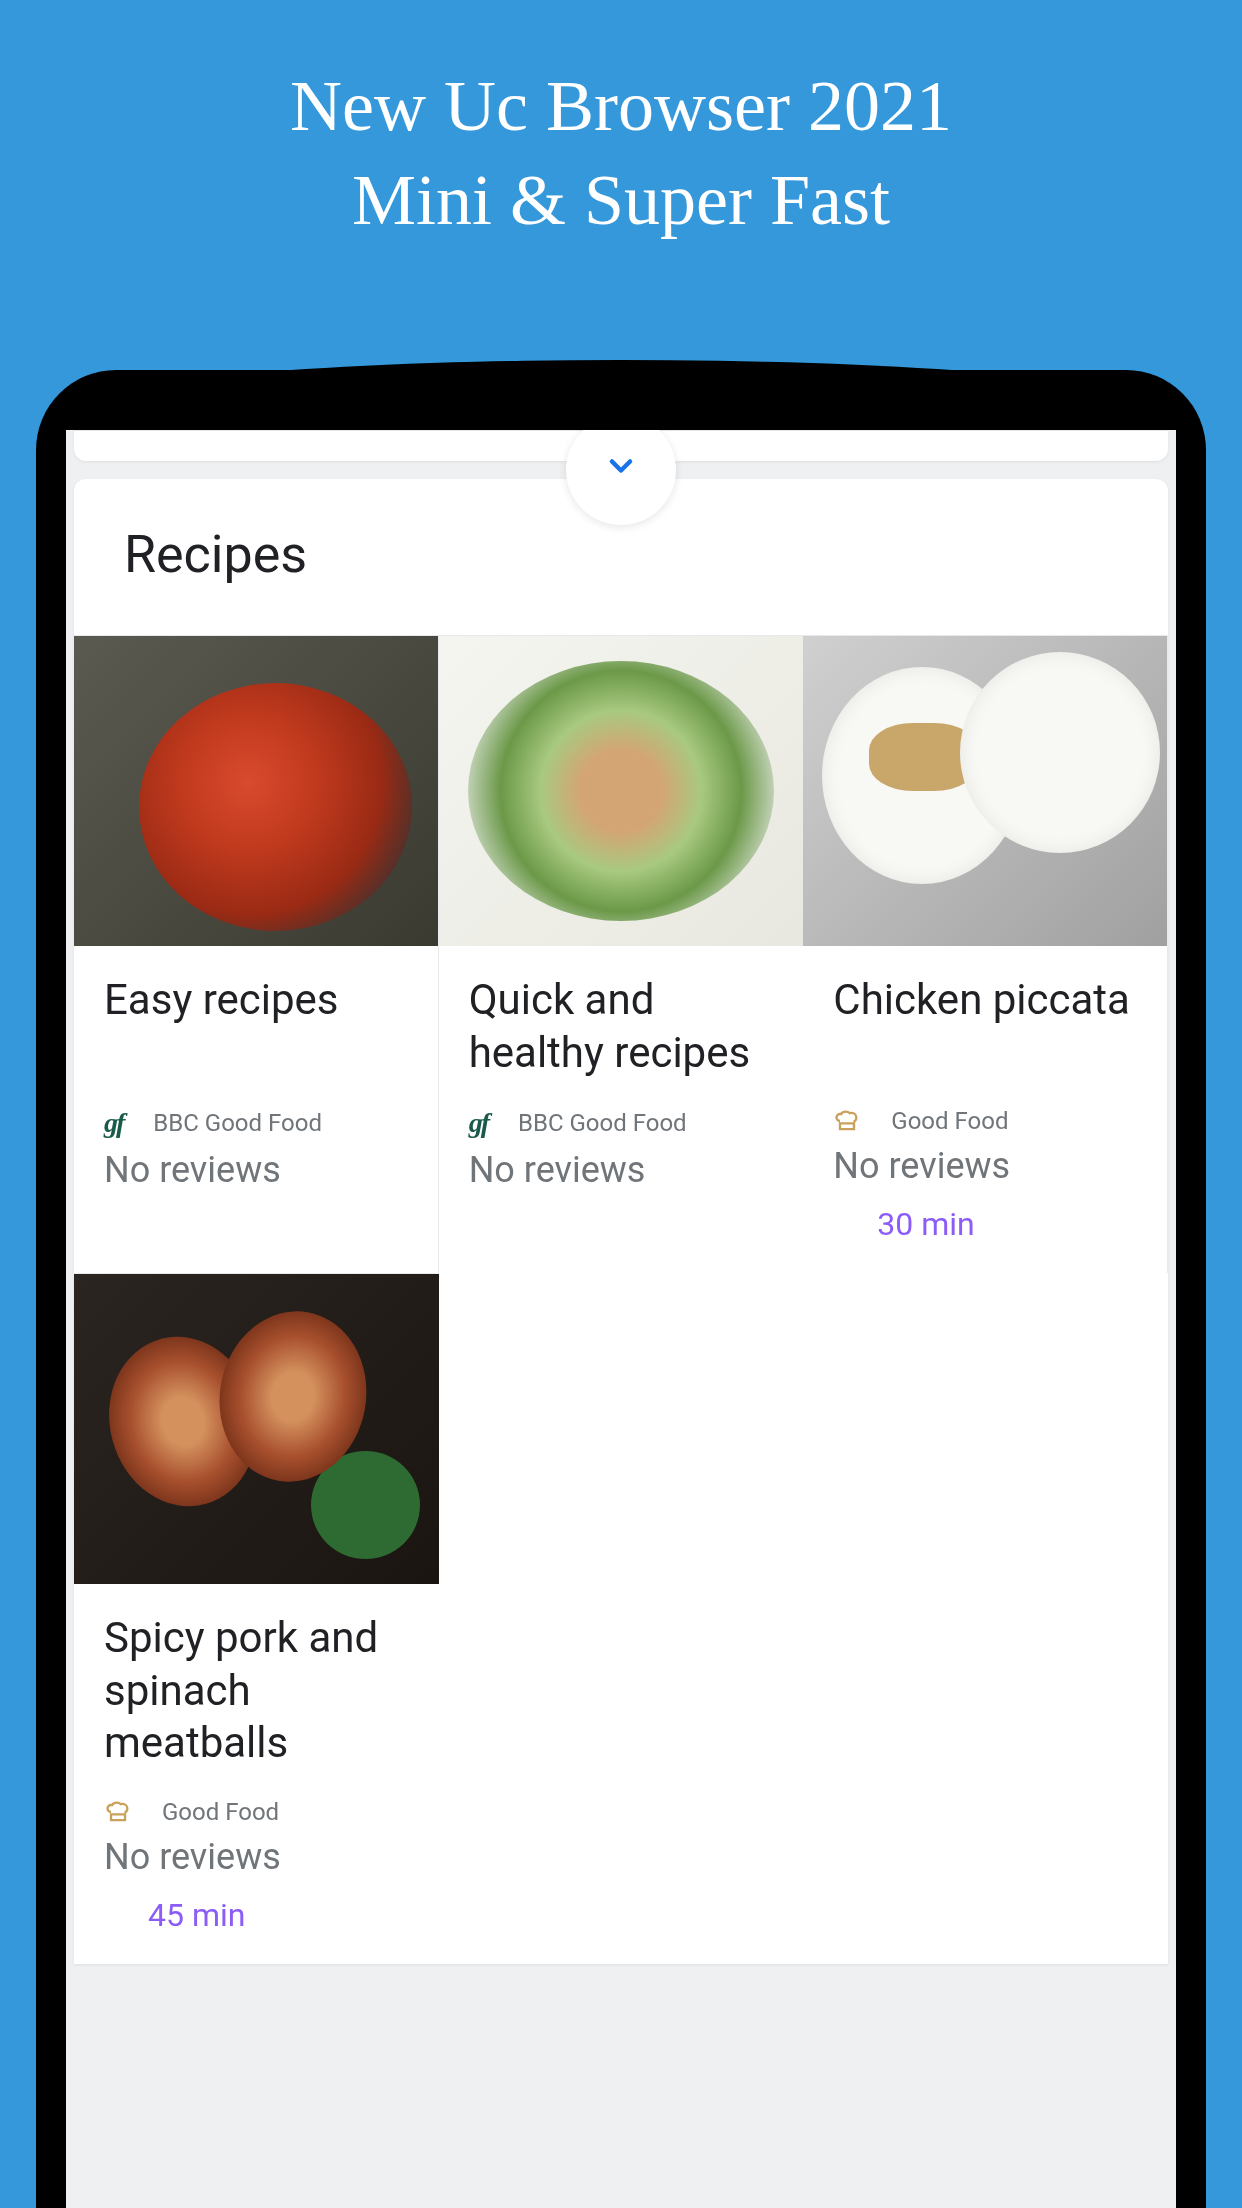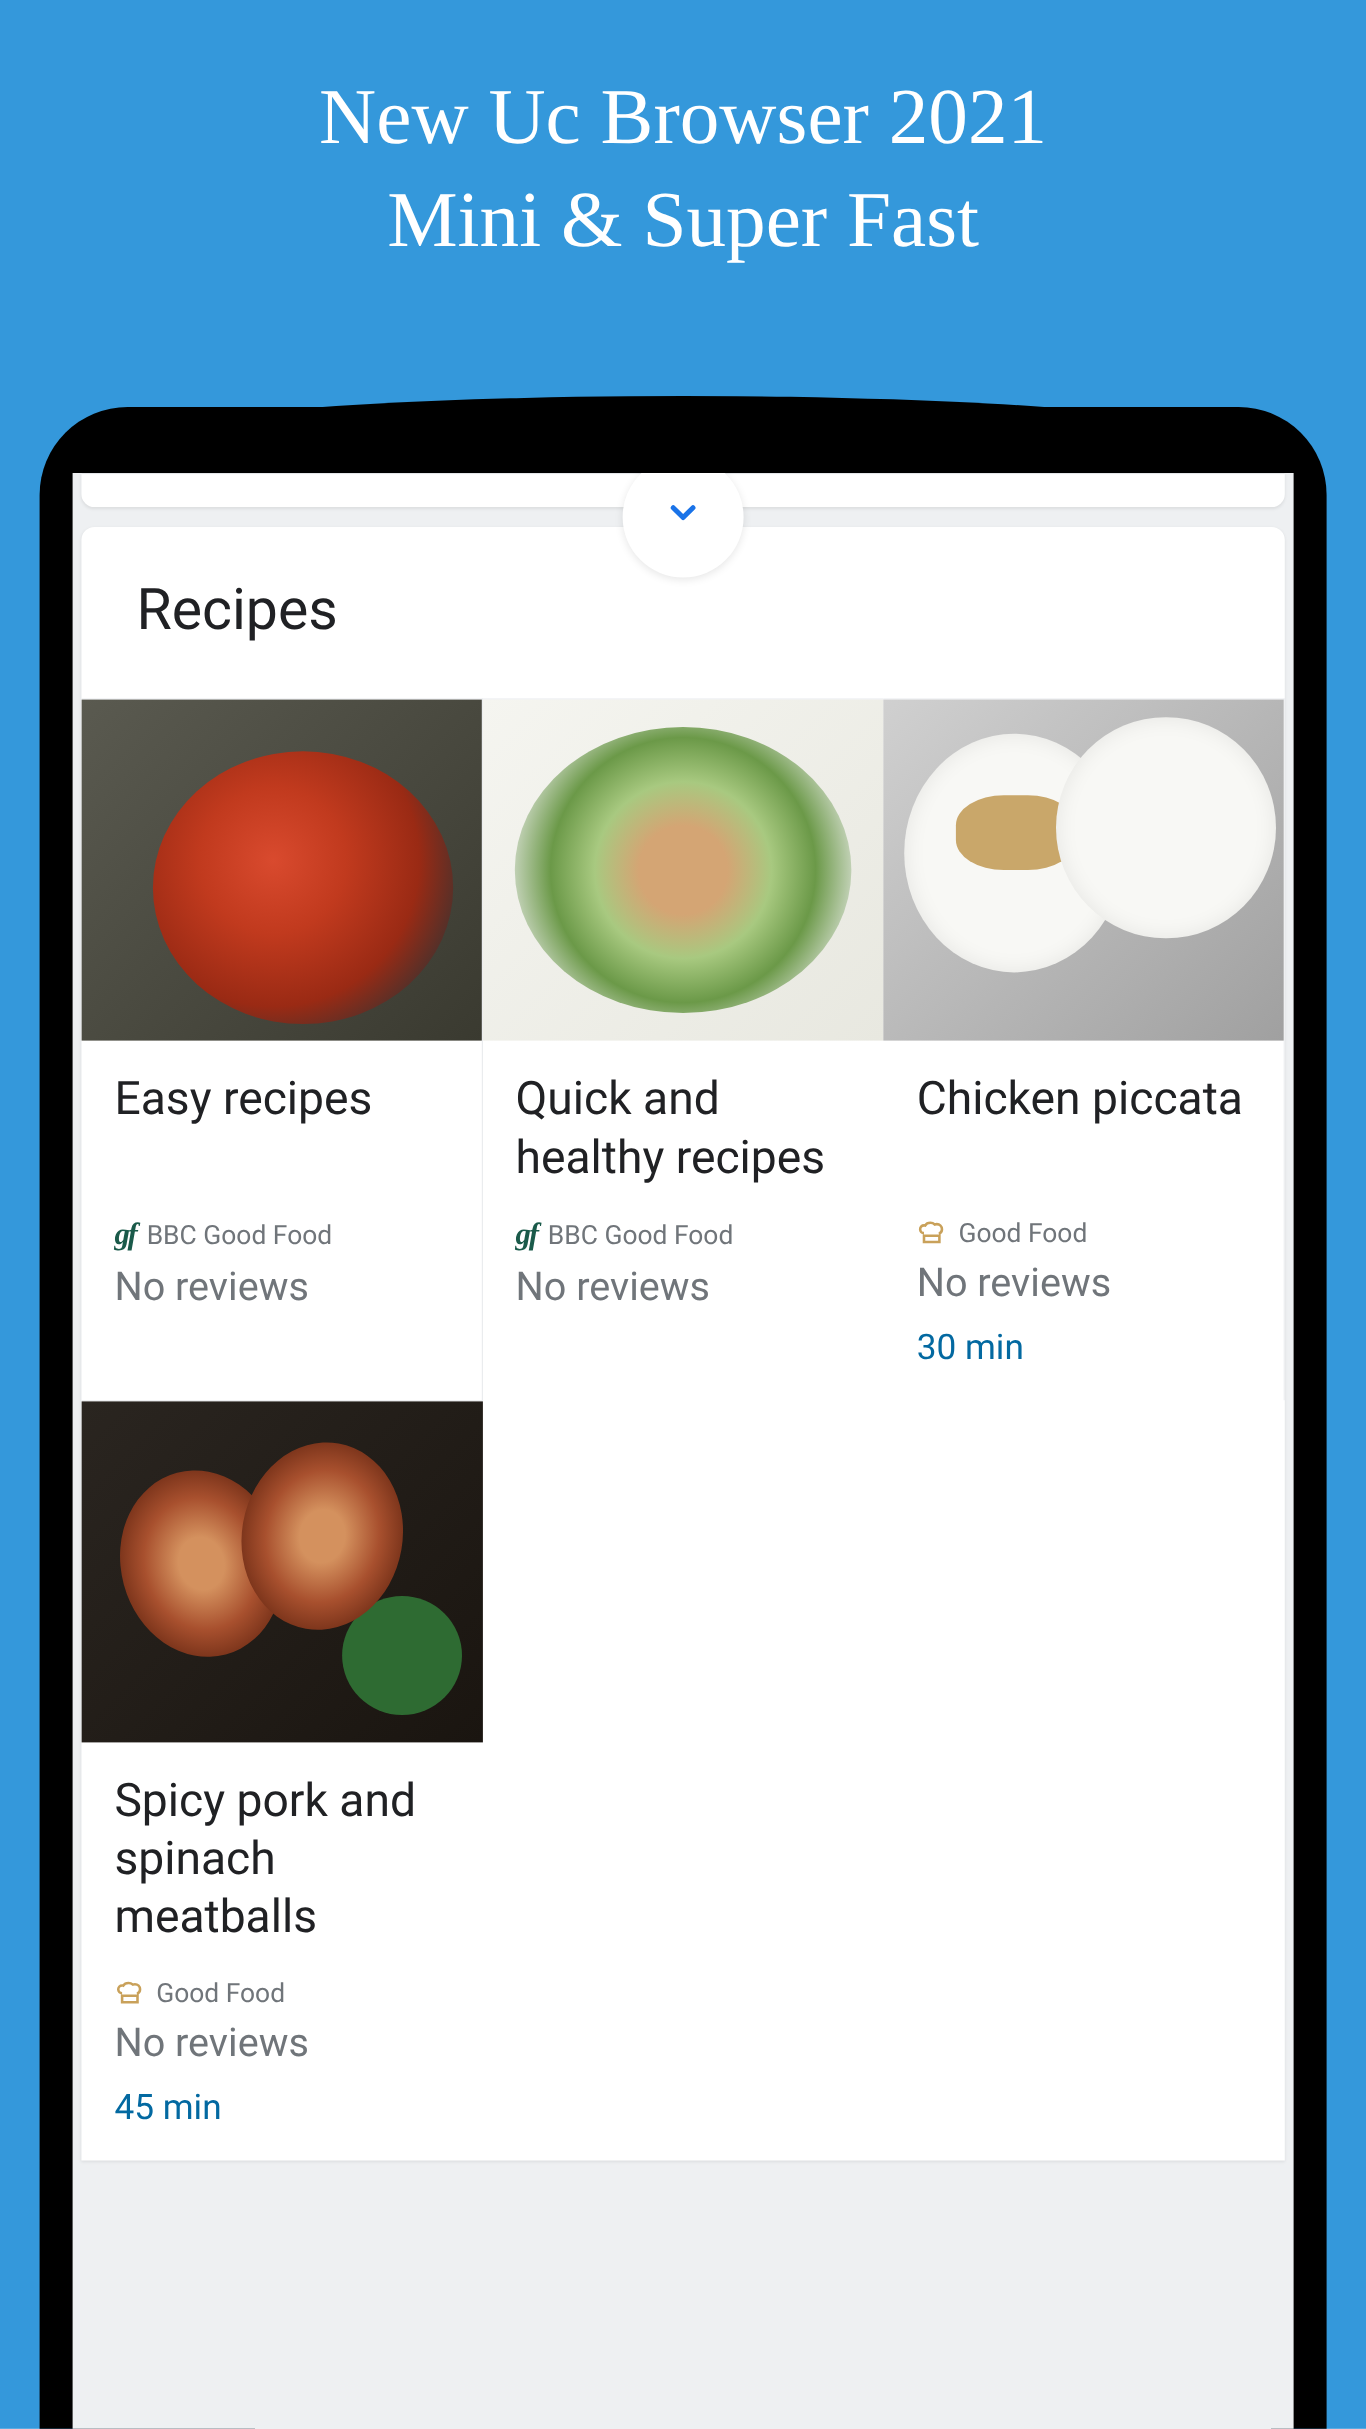"gf" .source-row { gap: 10px -> 30px }
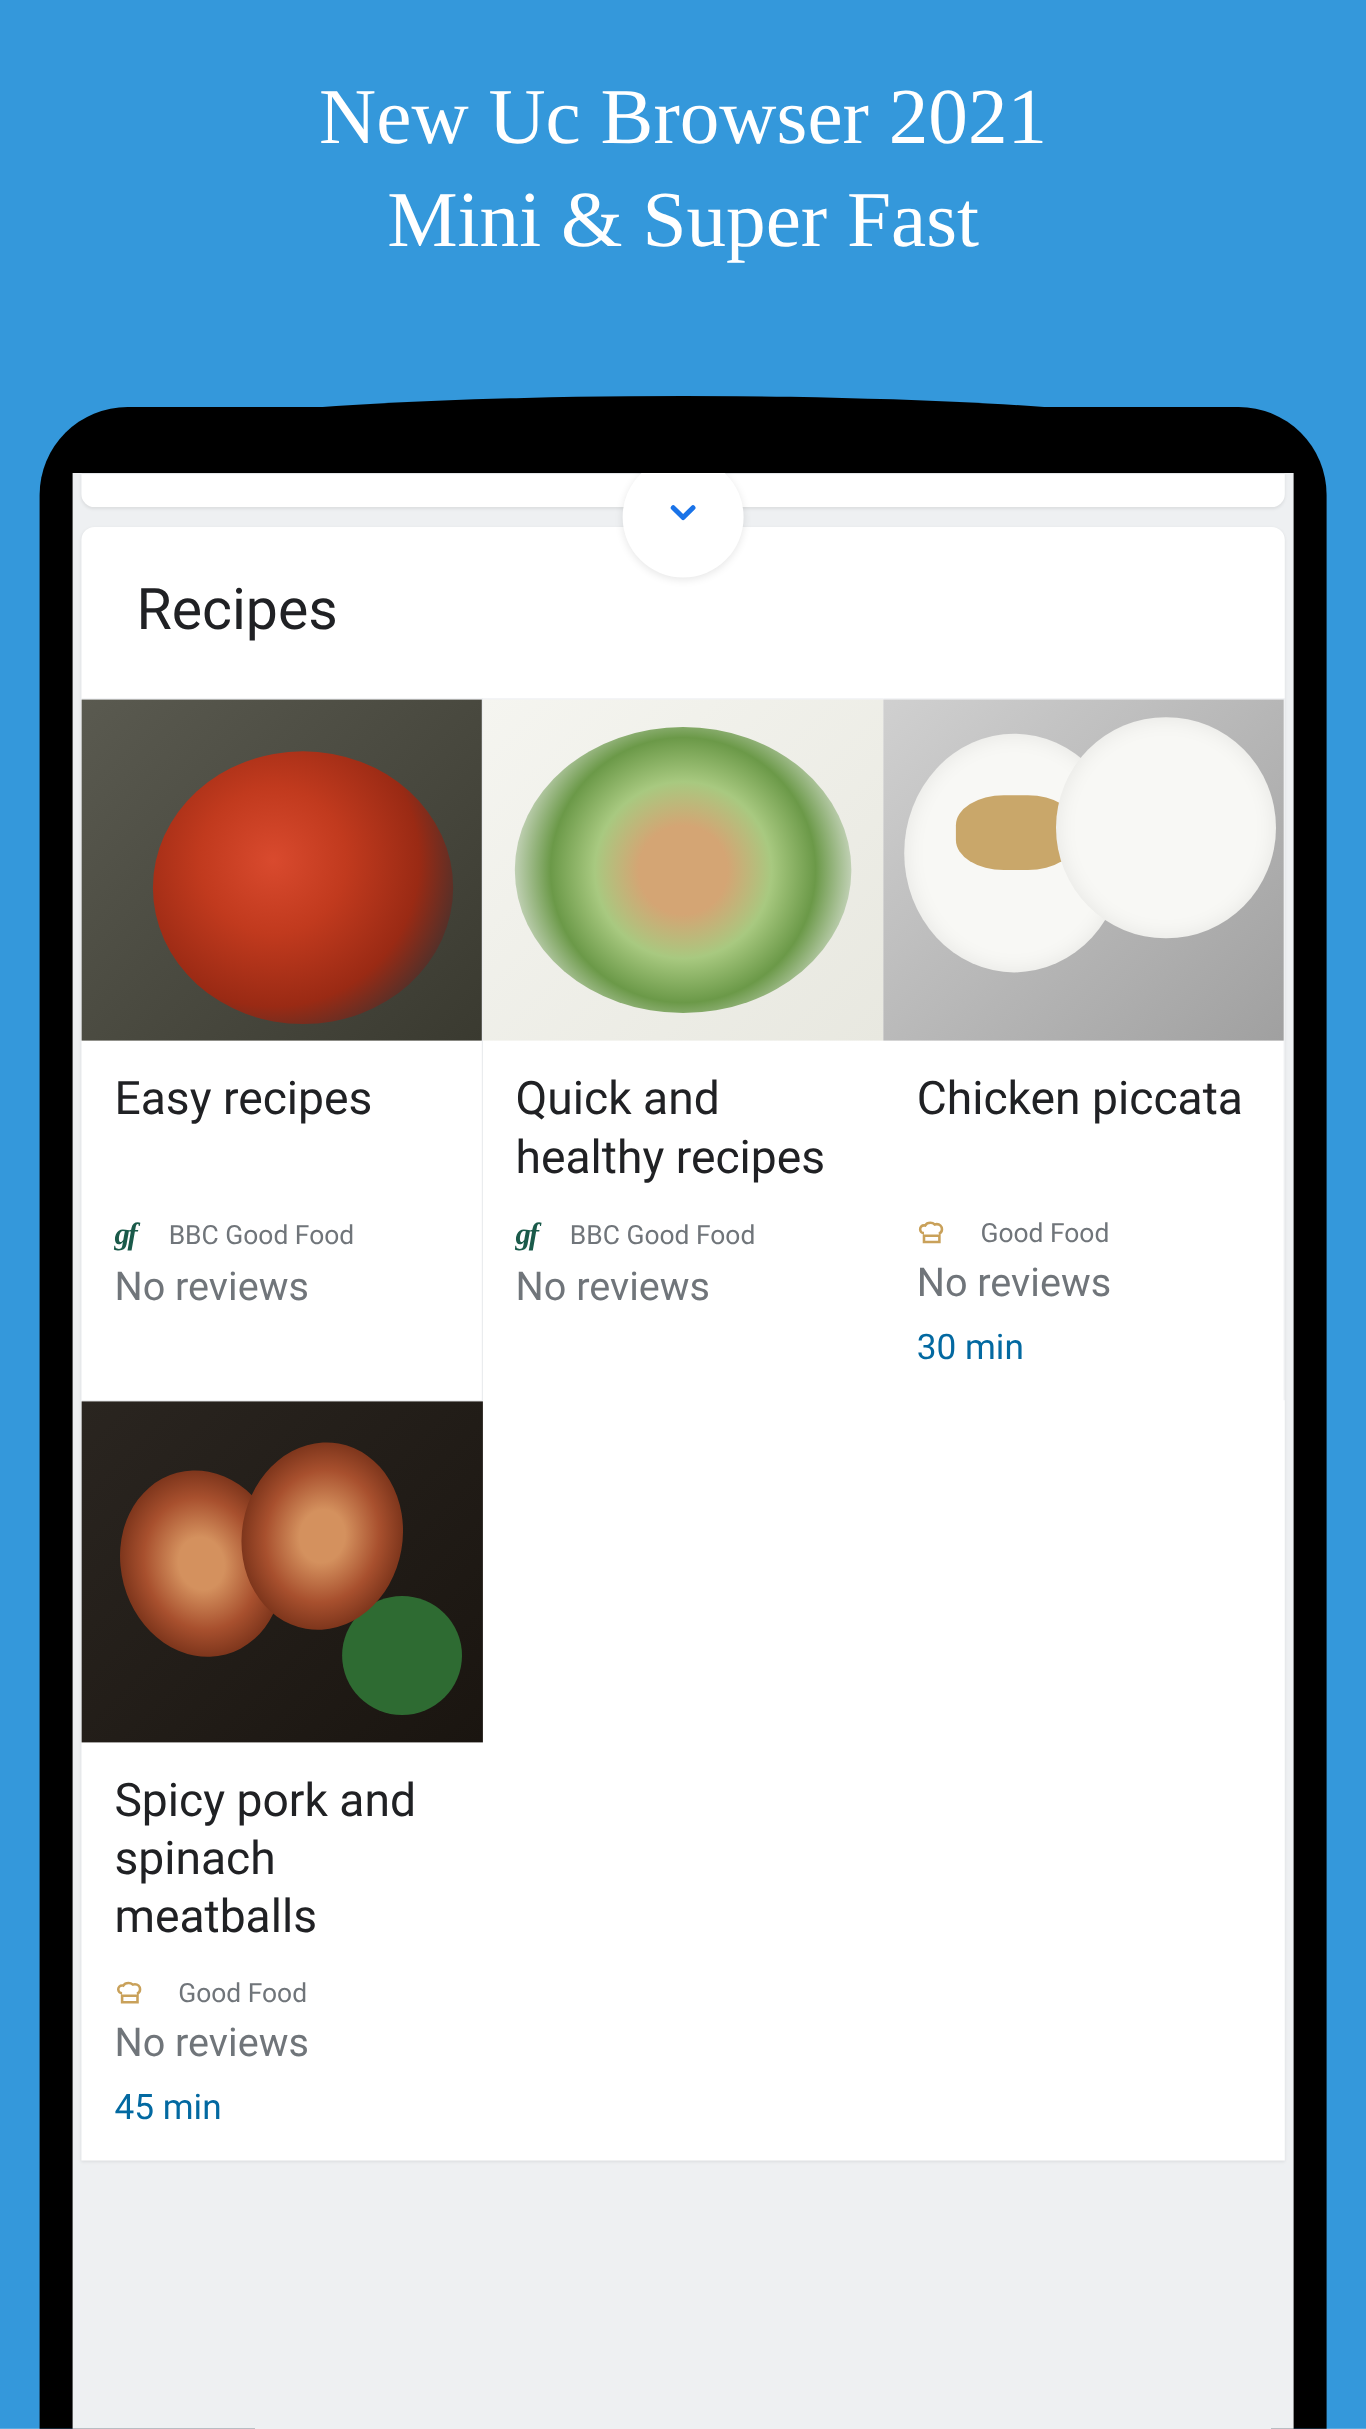"30 min" .time-text { color: #0369a1 -> #8b5cf6; margin-left: none -> 44px }
